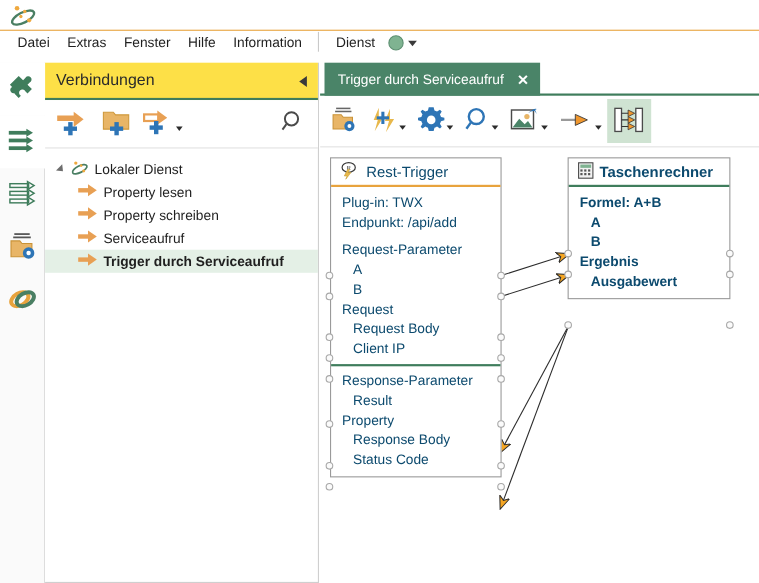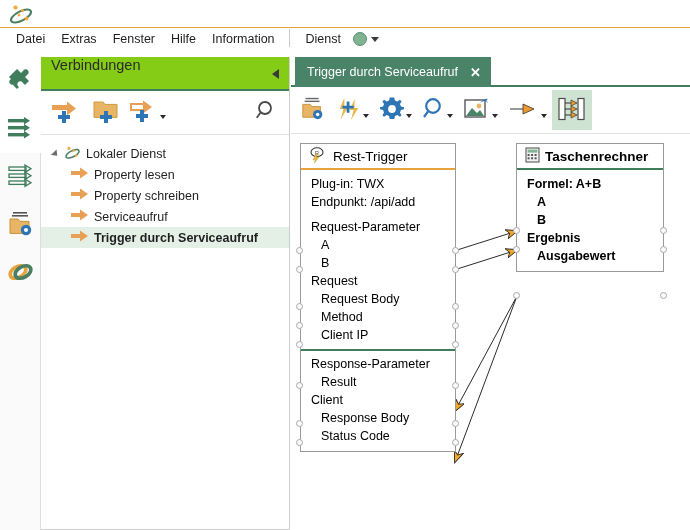"Verbindungen" .conn-header { align-items: flex-start -> center; background: #84cc16 -> #fde047 }
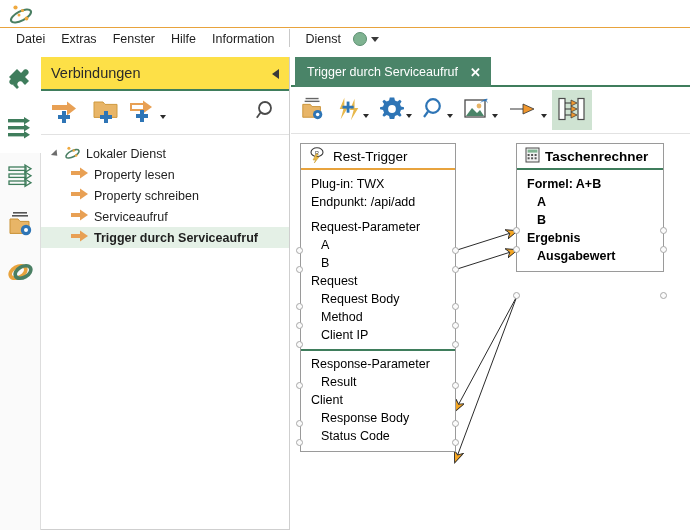"Rest-Trigger" .node { color: #000000 -> #0c4a6e }
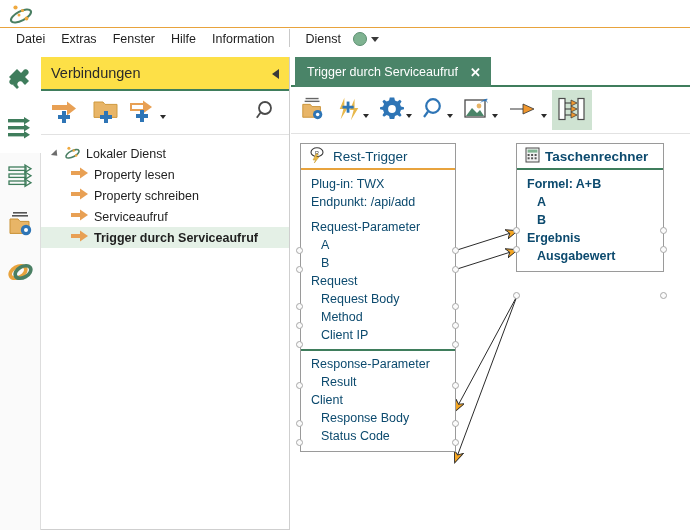"Method" div.nrow { html: <div>Method</div> -> none }
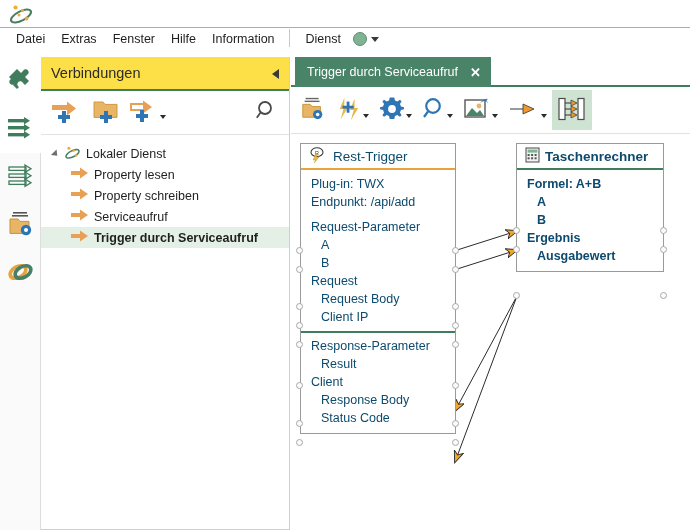"Client" div.nrow { text: Client -> Property }
